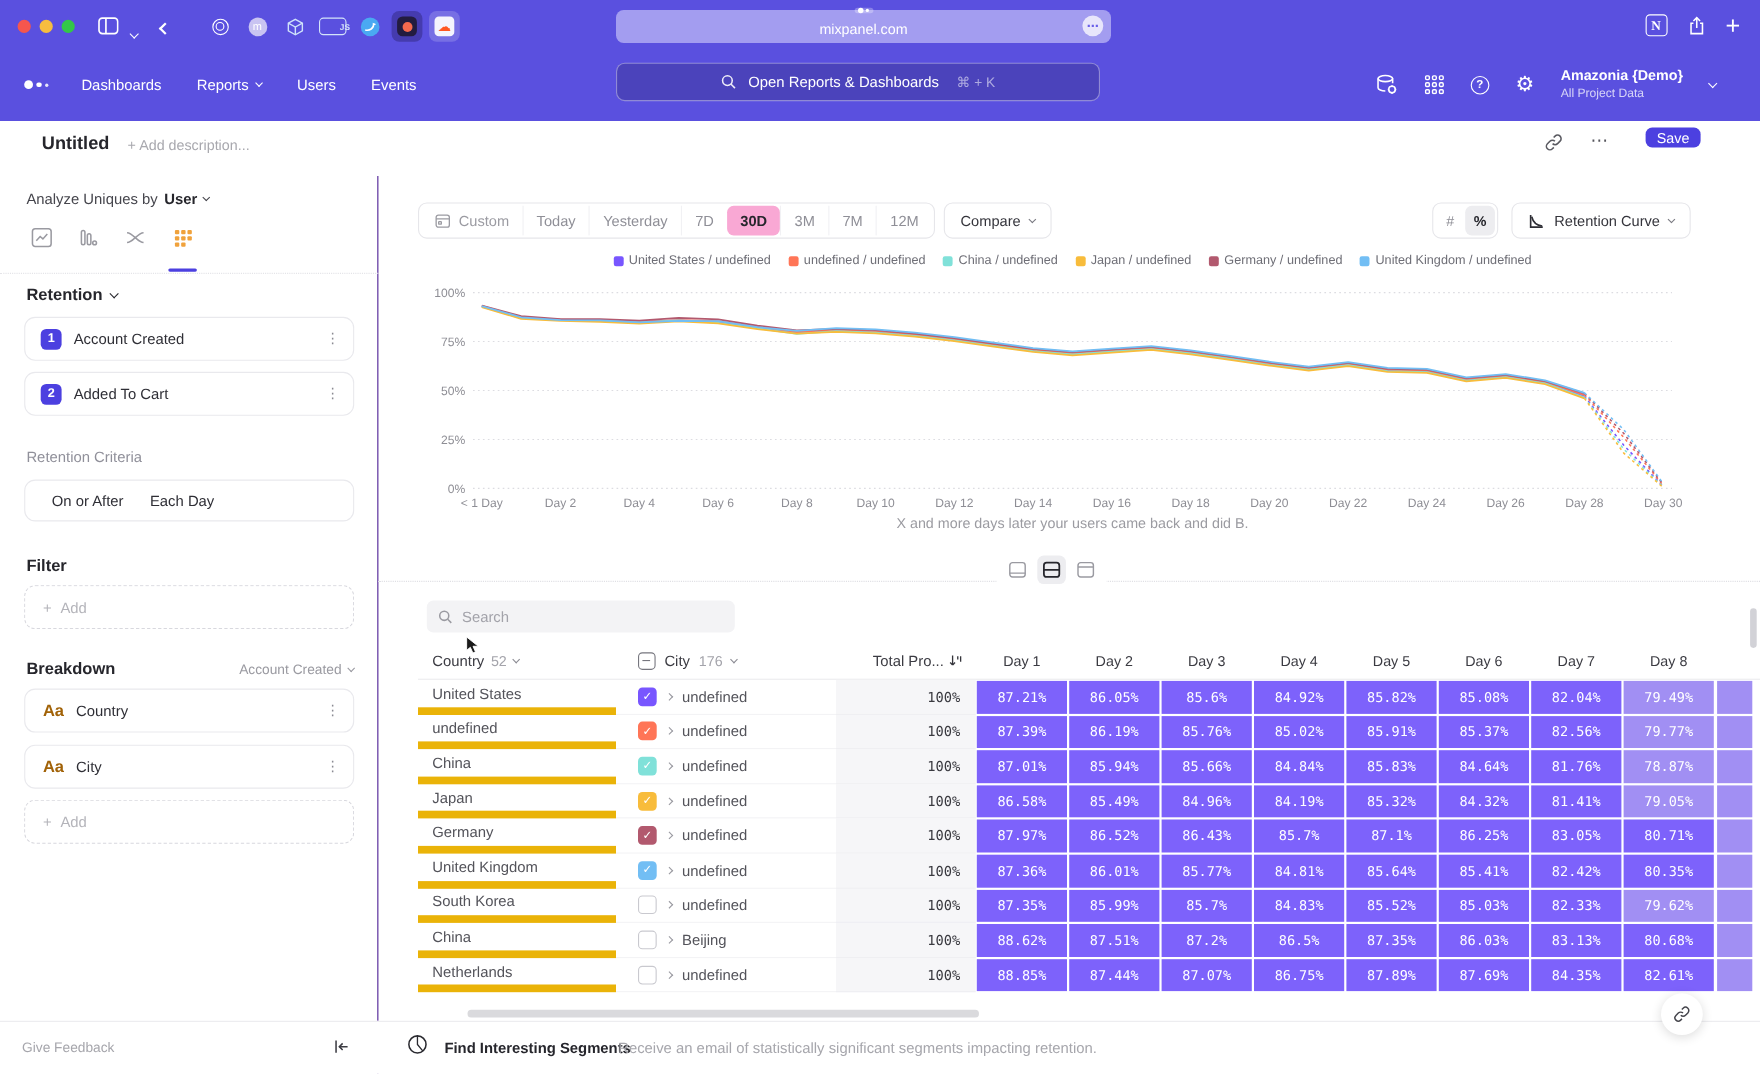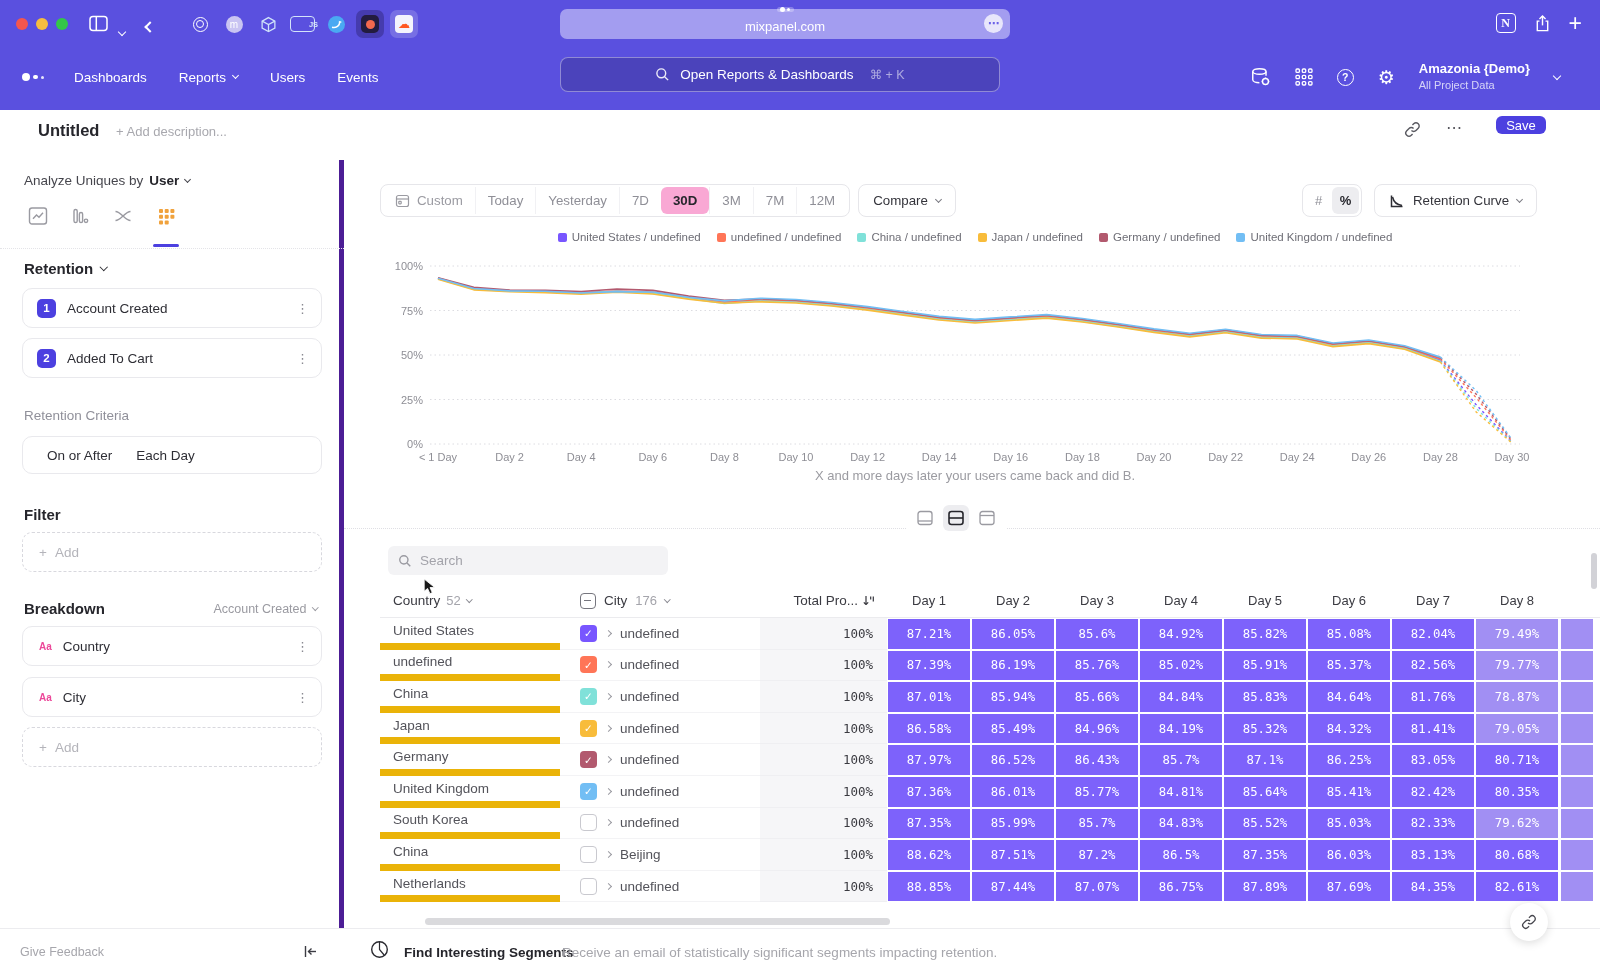"Analyze Uniques by" .sidebar { border-right: 5px solid #4c1d95 -> 1px solid #4c1d95 }
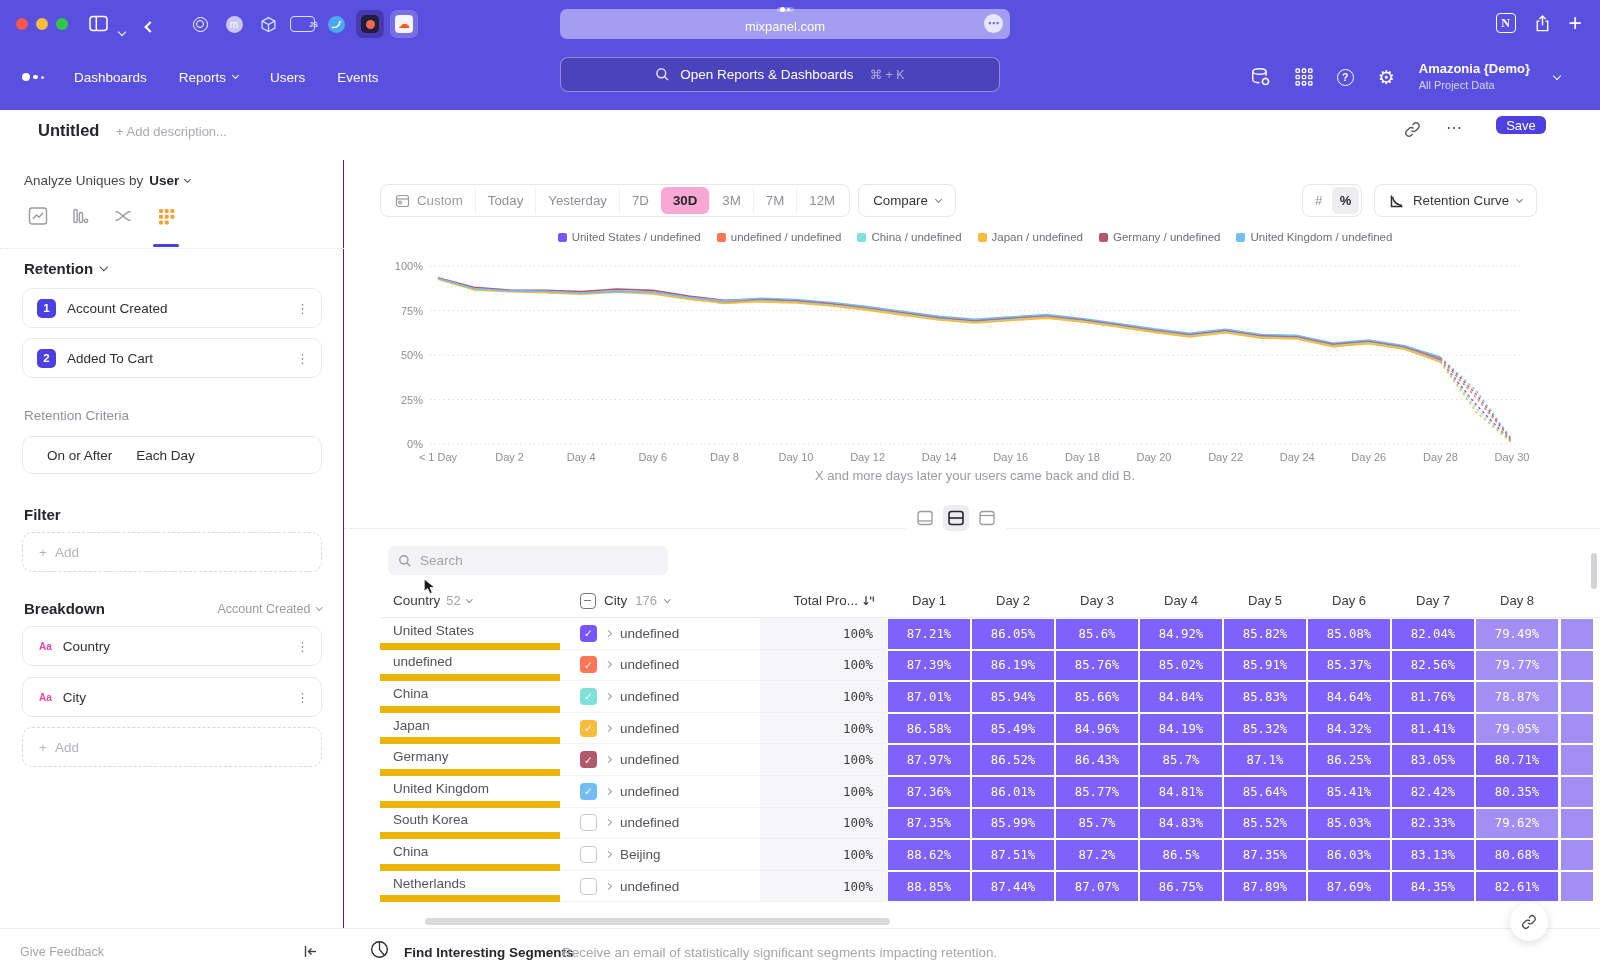"Aa" .aa { color: #ec4899 -> #a16207; font-size: 10px -> 15px }
